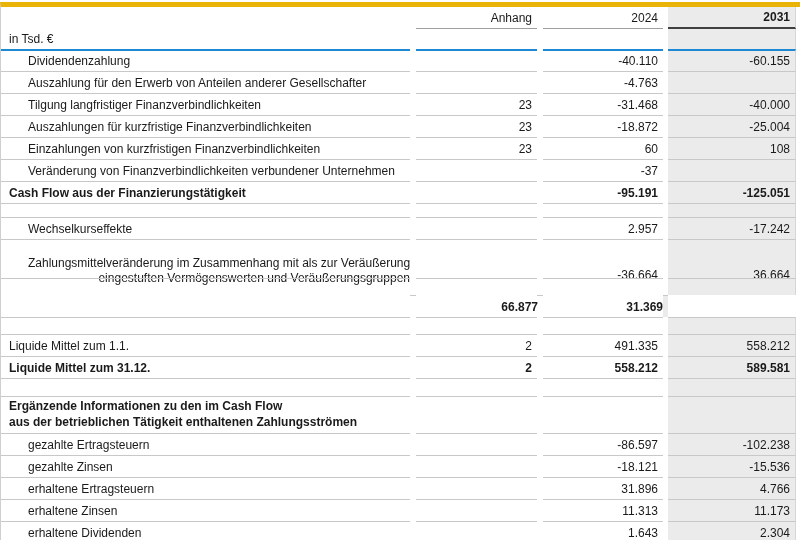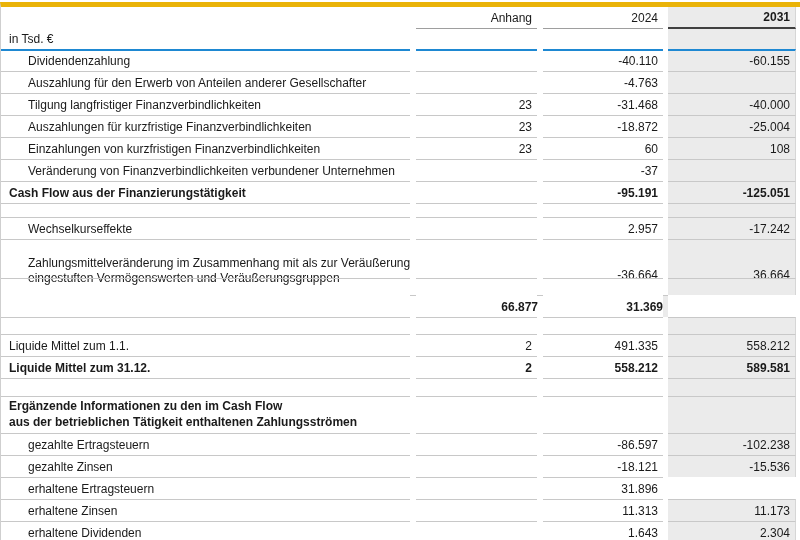"Dividendenzahlung" .label.indent { text-align: none -> right }
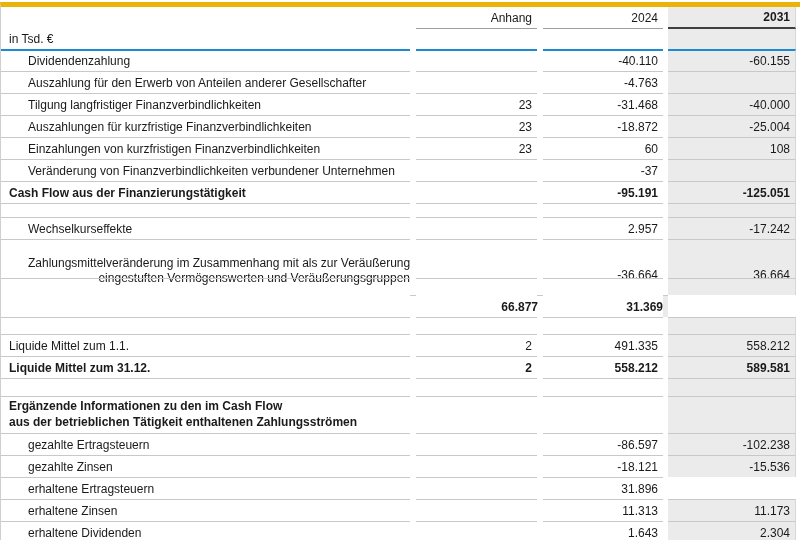"4.766" div.c { html: none -> <div>4.766</div> }
